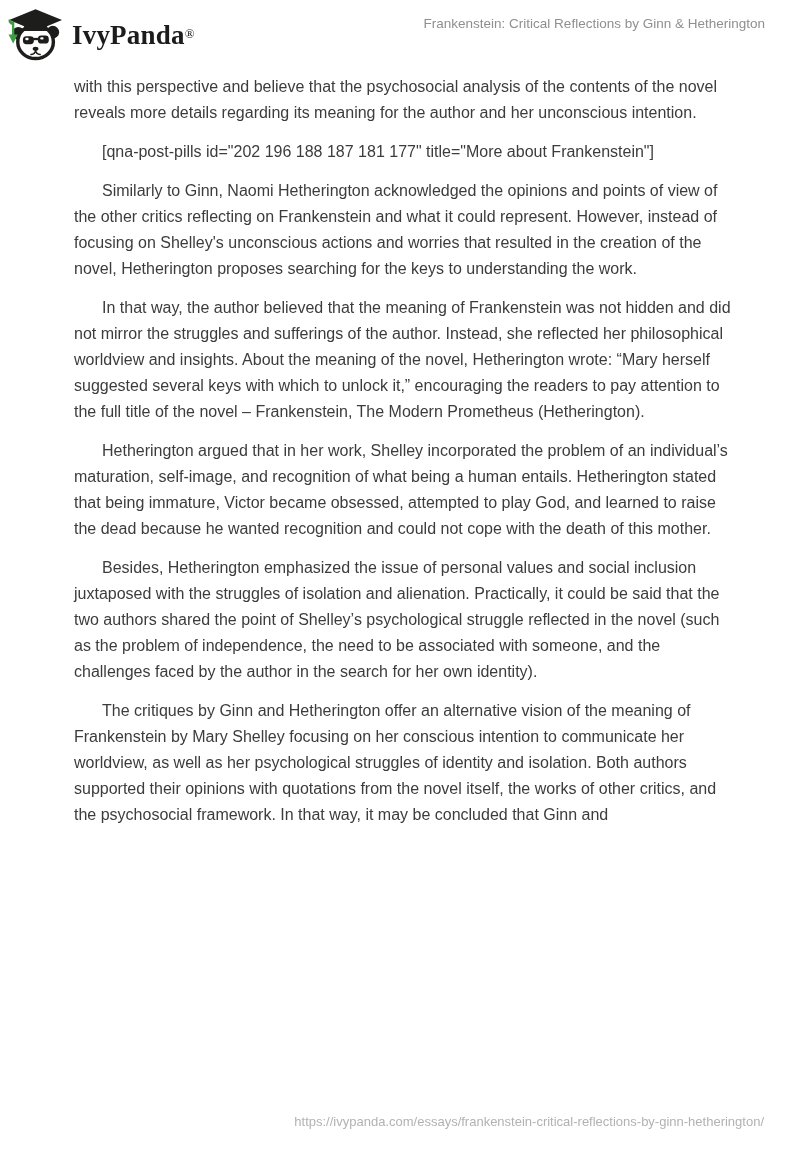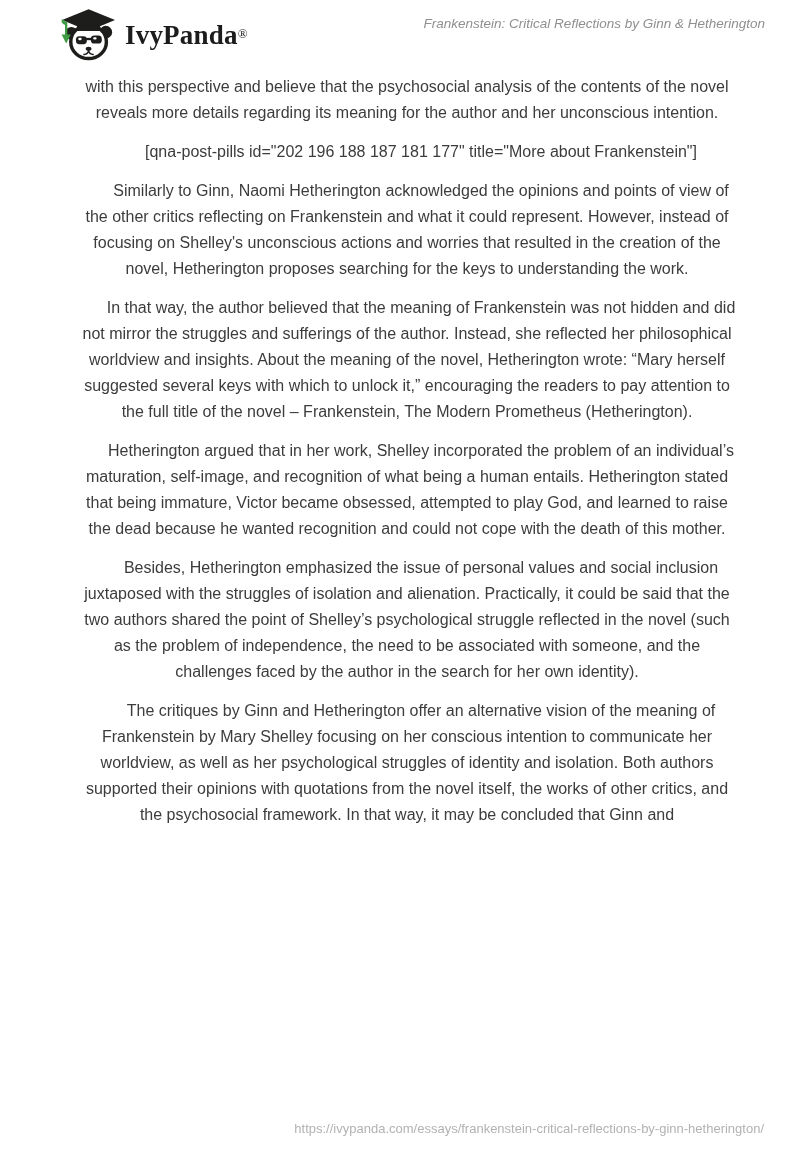"IvyPanda®" .header { margin-left: 37px -> none; padding: 8px 35px 0 20px -> 8px 35px 0 4px }
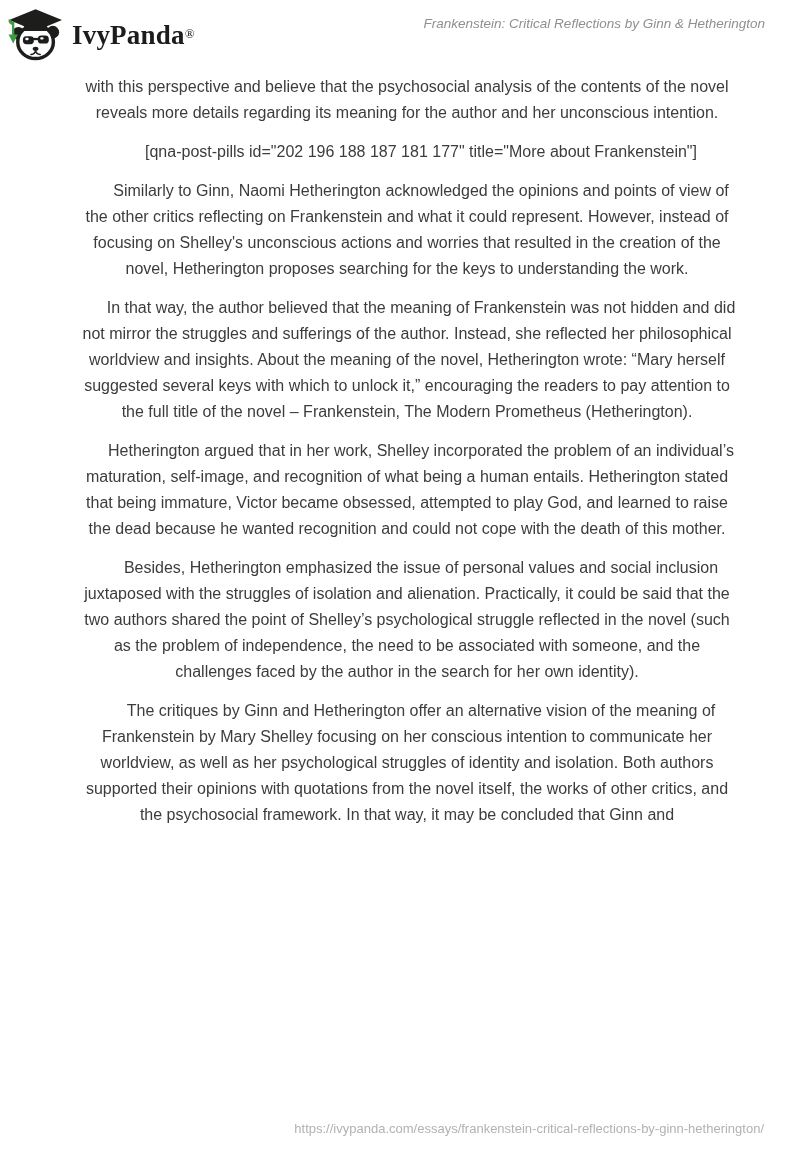"Frankenstein: Critical Reflections by" .running-head { font-style: italic -> none }
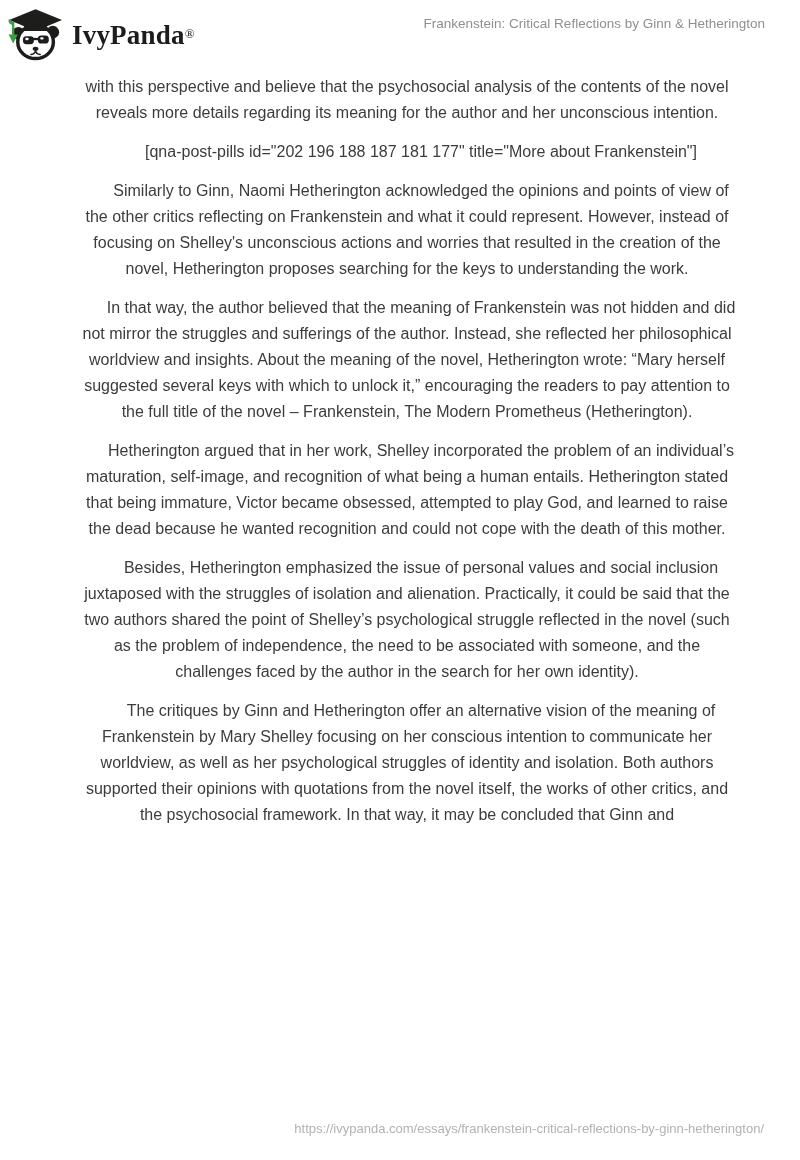"with this perspective and believe" .content { text-align: center -> left }
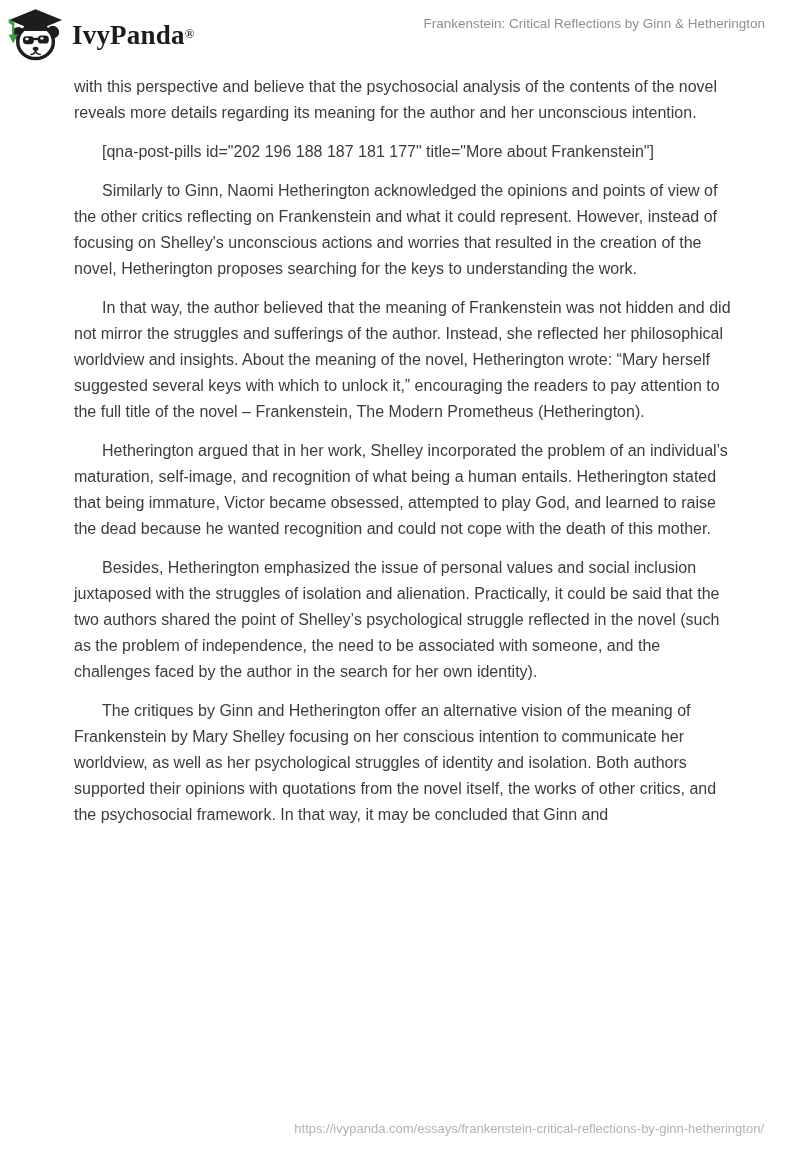"https://ivypanda.com/essays/frankenstein" .footer-url { bottom: 24px -> 31px }
